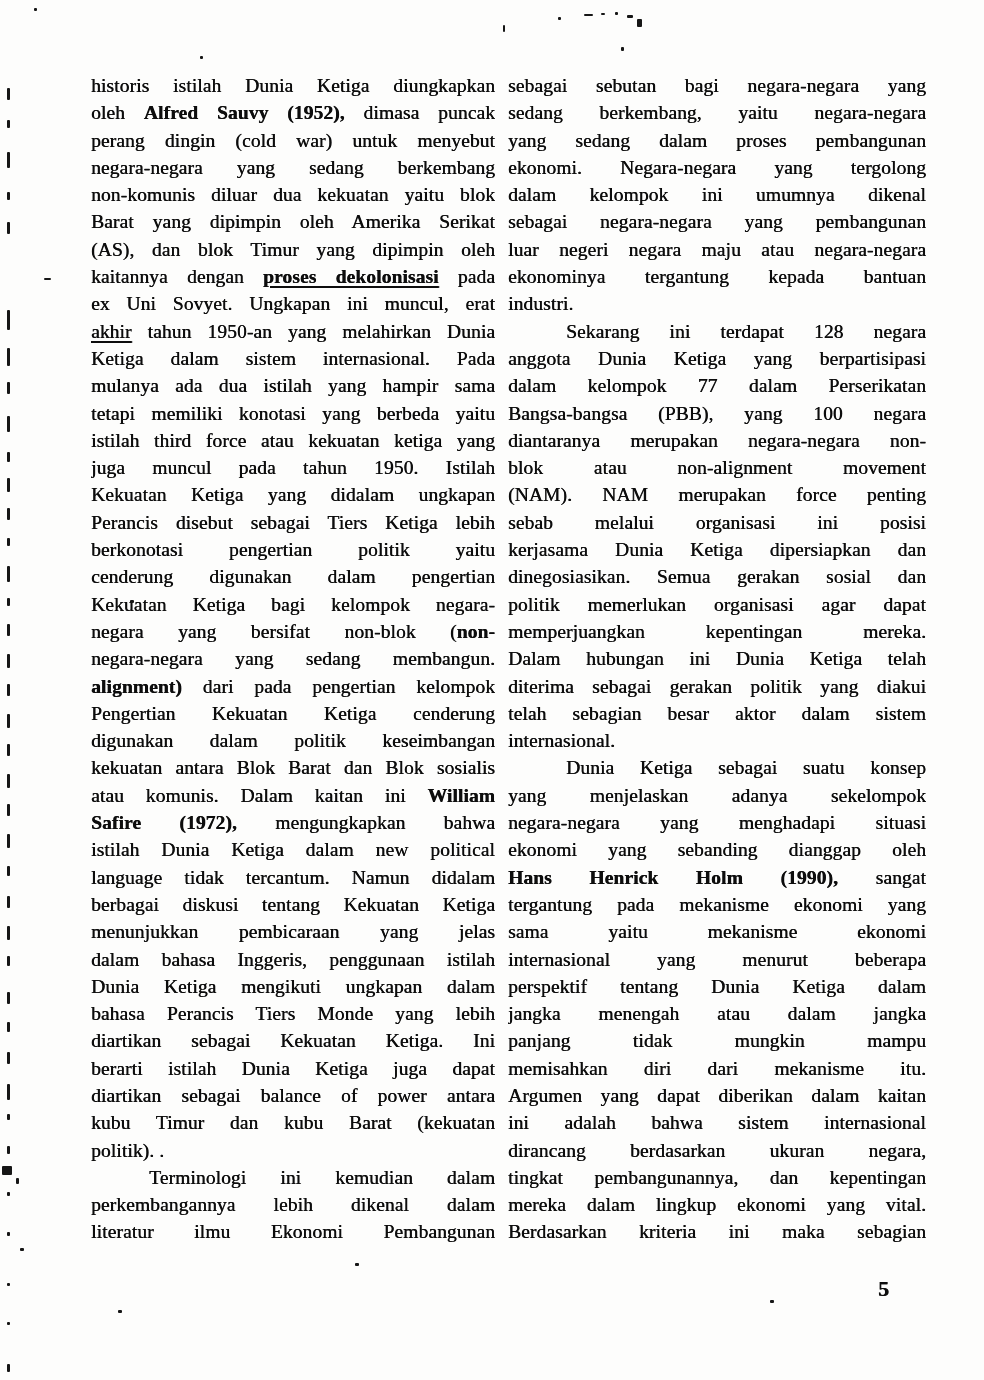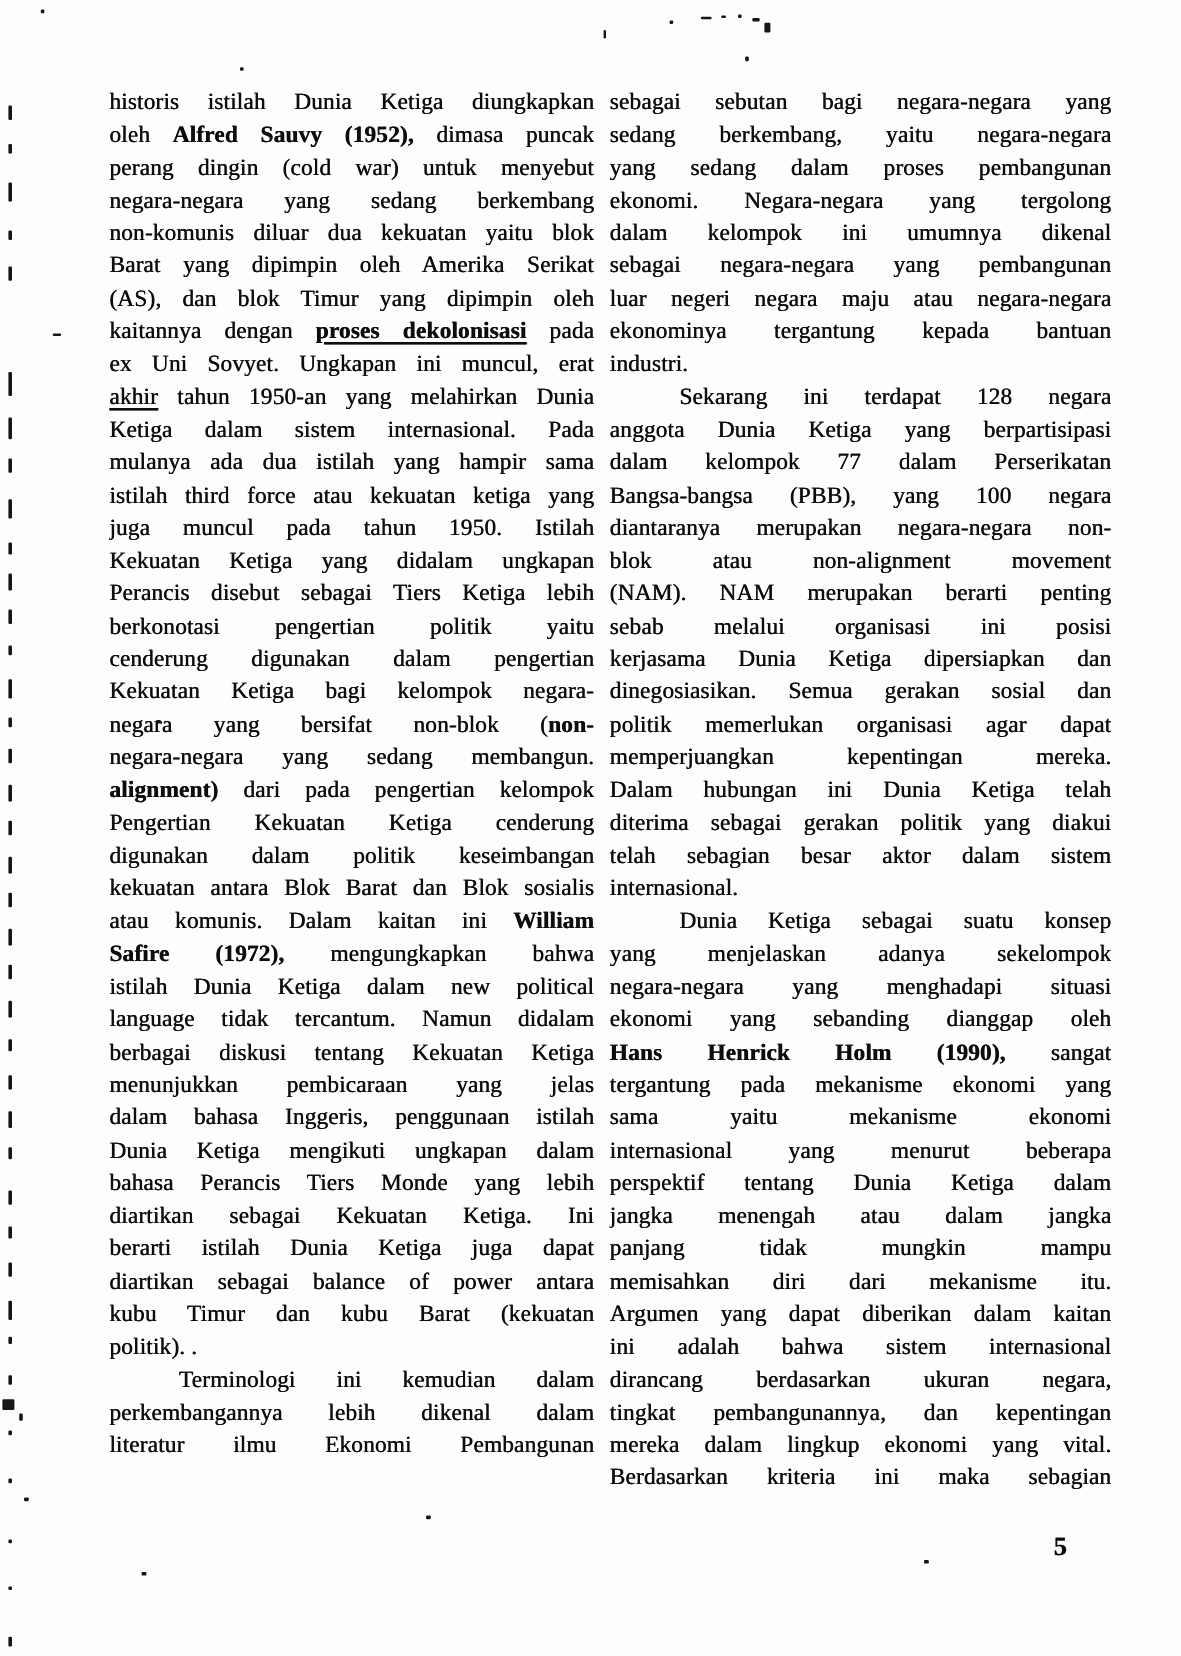"tetapi memiliki konotasi yang berbeda" div.line { html: none -> <div><span>tetapi memiliki konotasi yang berbeda yaitu</span></div> }
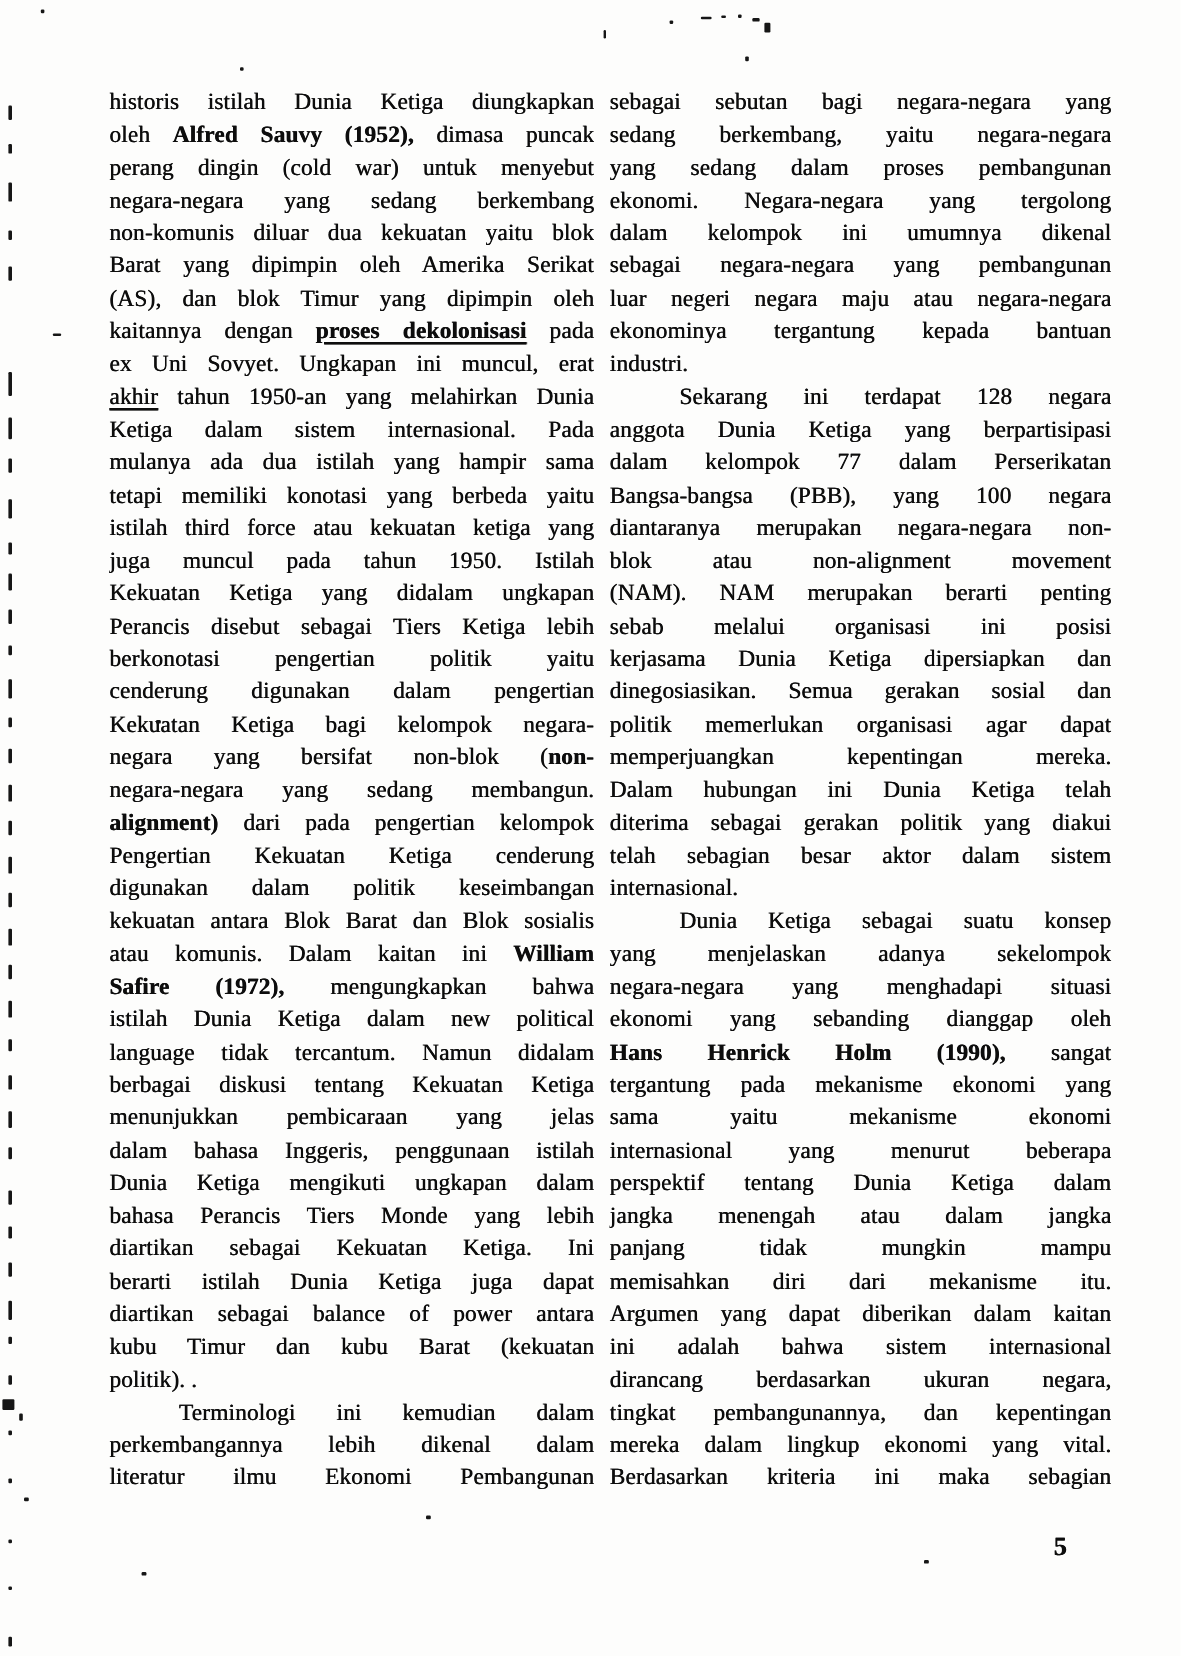"(NAM). NAM merupakan berarti penting" span { text: berarti -> force }
